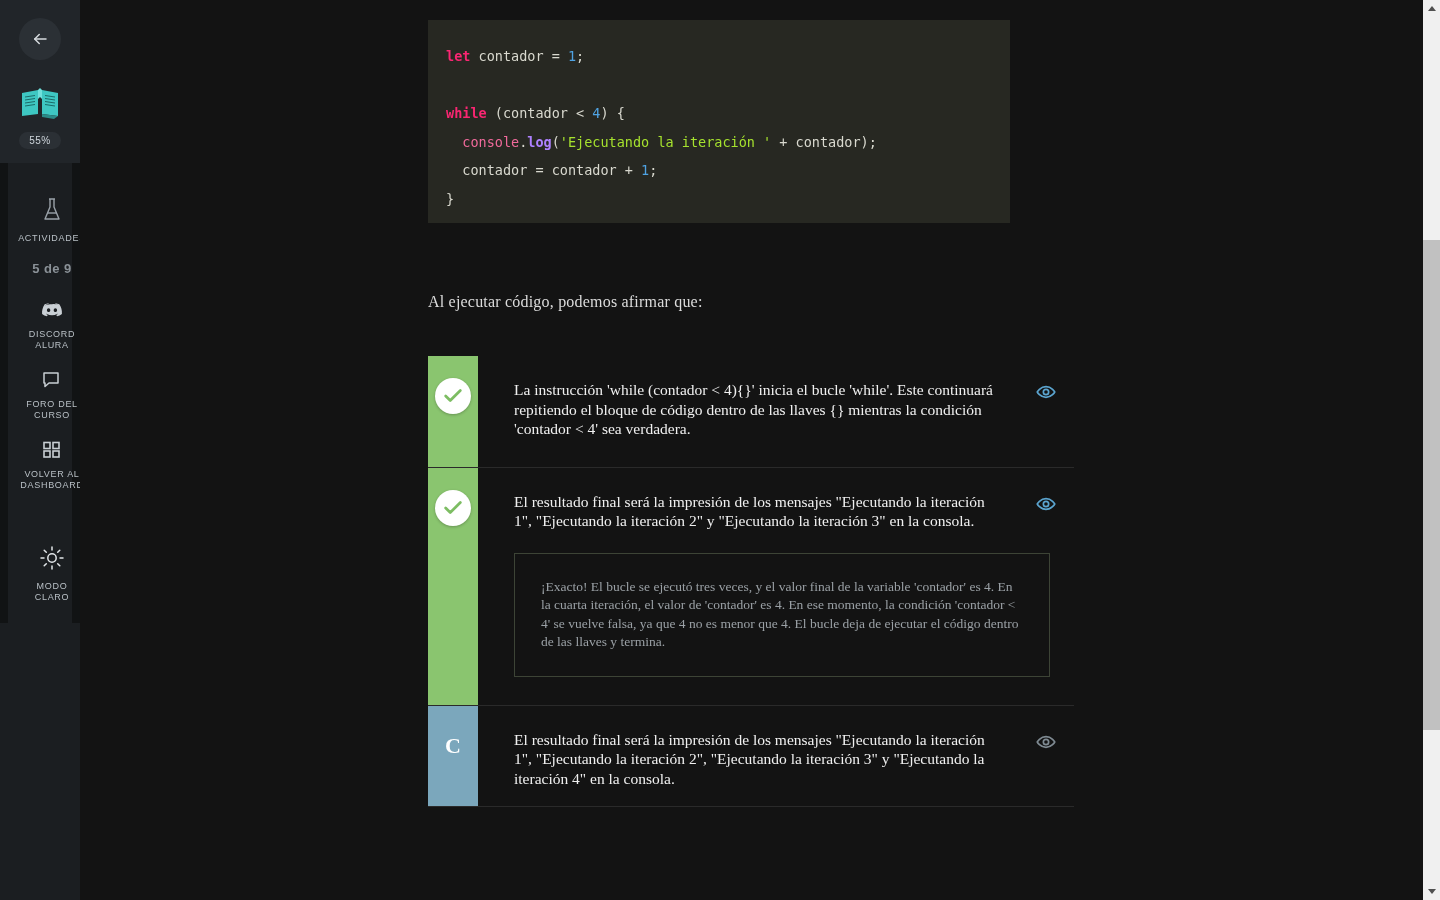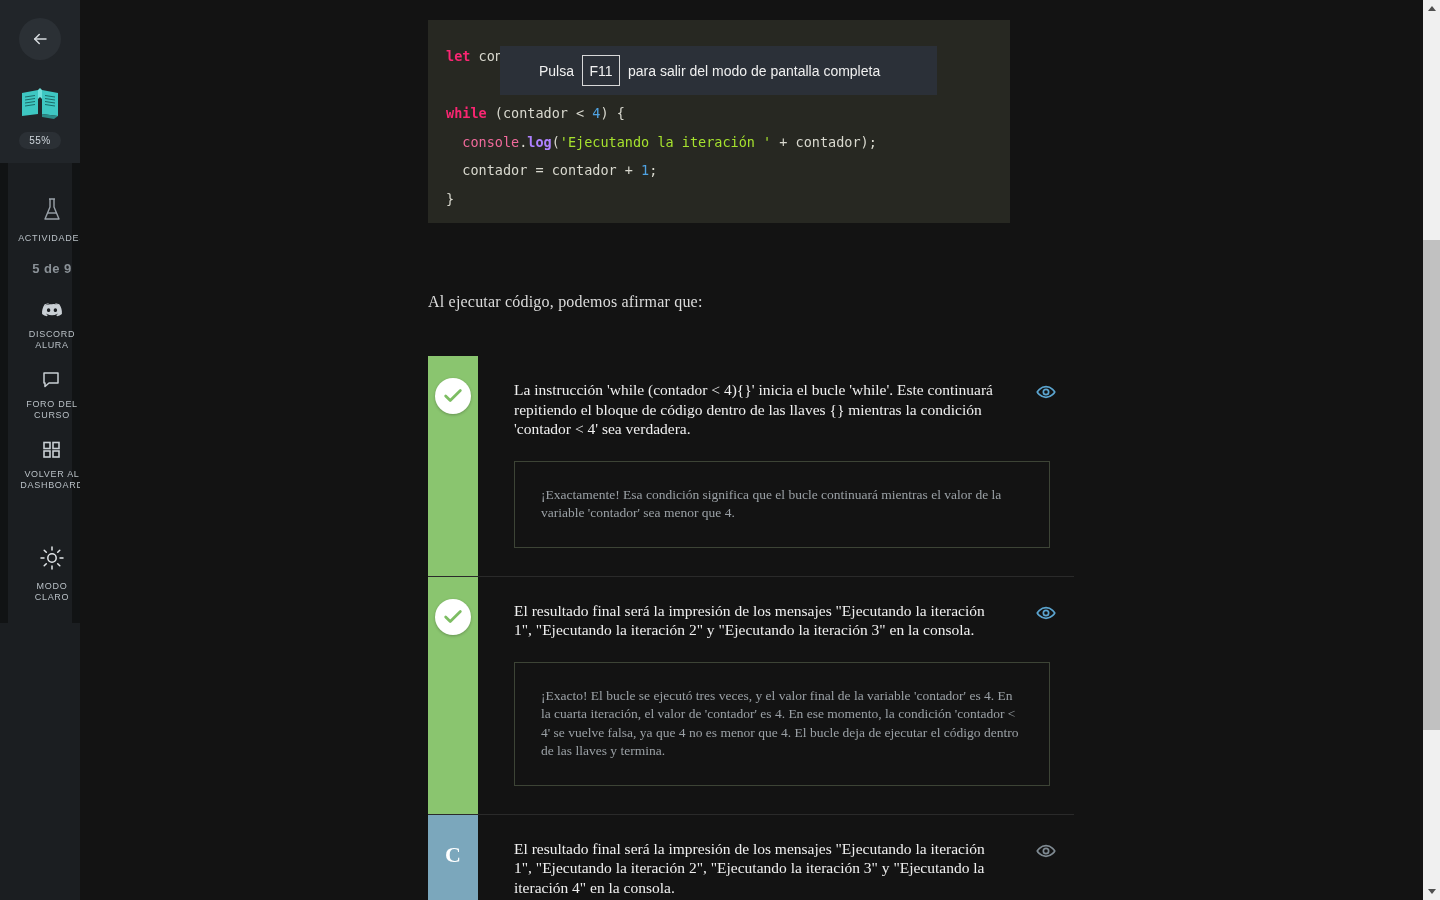"Pulsa" div.fs-overlay { html: <div> <span>Pulsa</span> <span>F11</span> <span>para salir del modo de pantalla completa</span> </div> -> none }
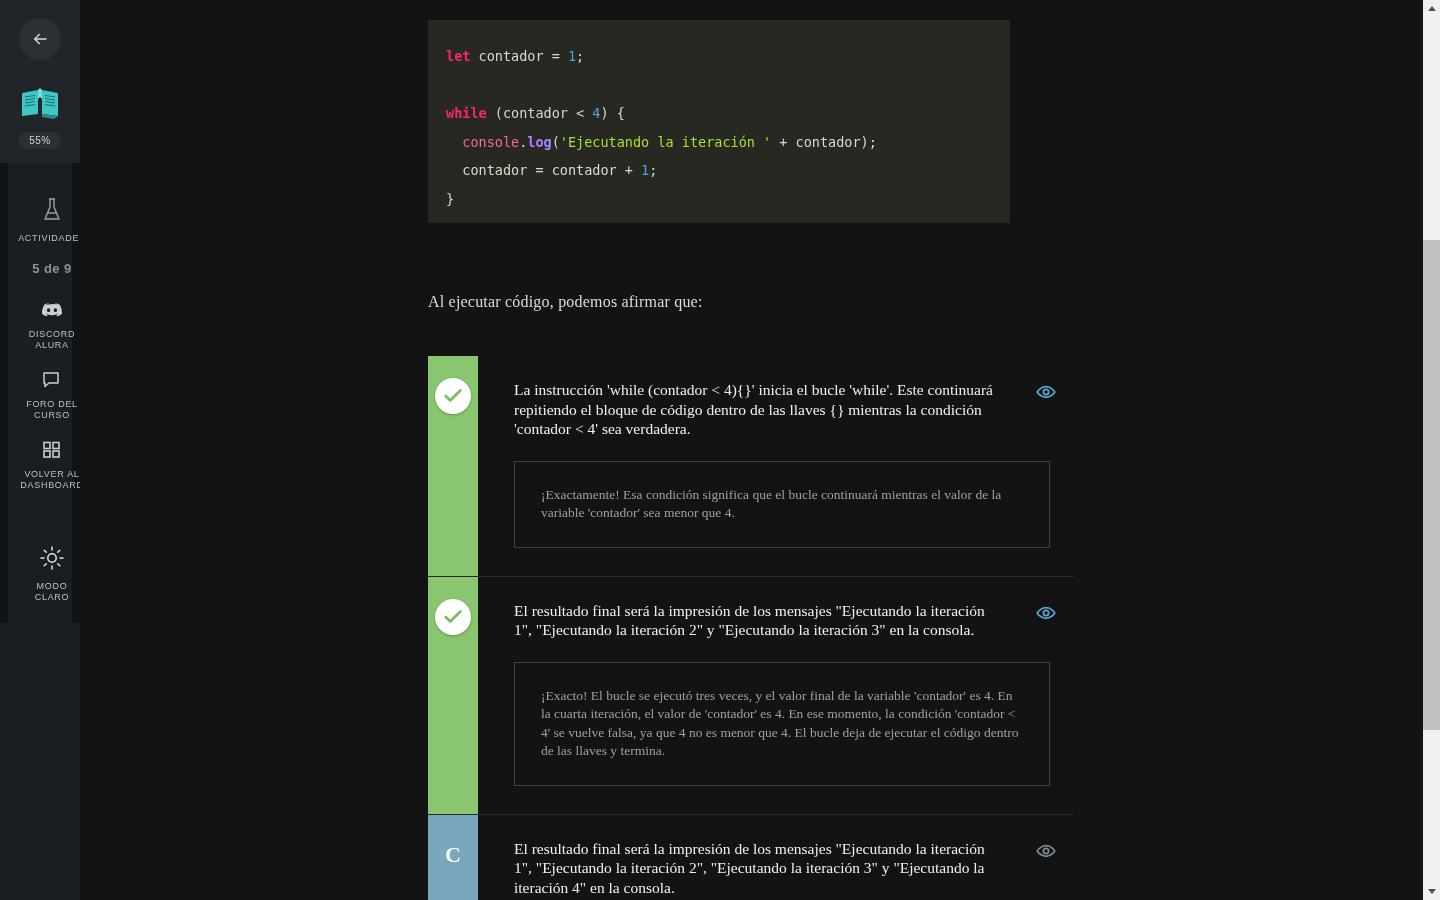"¡Exactamente! Esa condición significa" div.explain { html: <div>¡Exactamente! Esa condición significa que el bucle continuará mientras el valor de la variable 'contador' sea menor que 4.</div> -> none }
